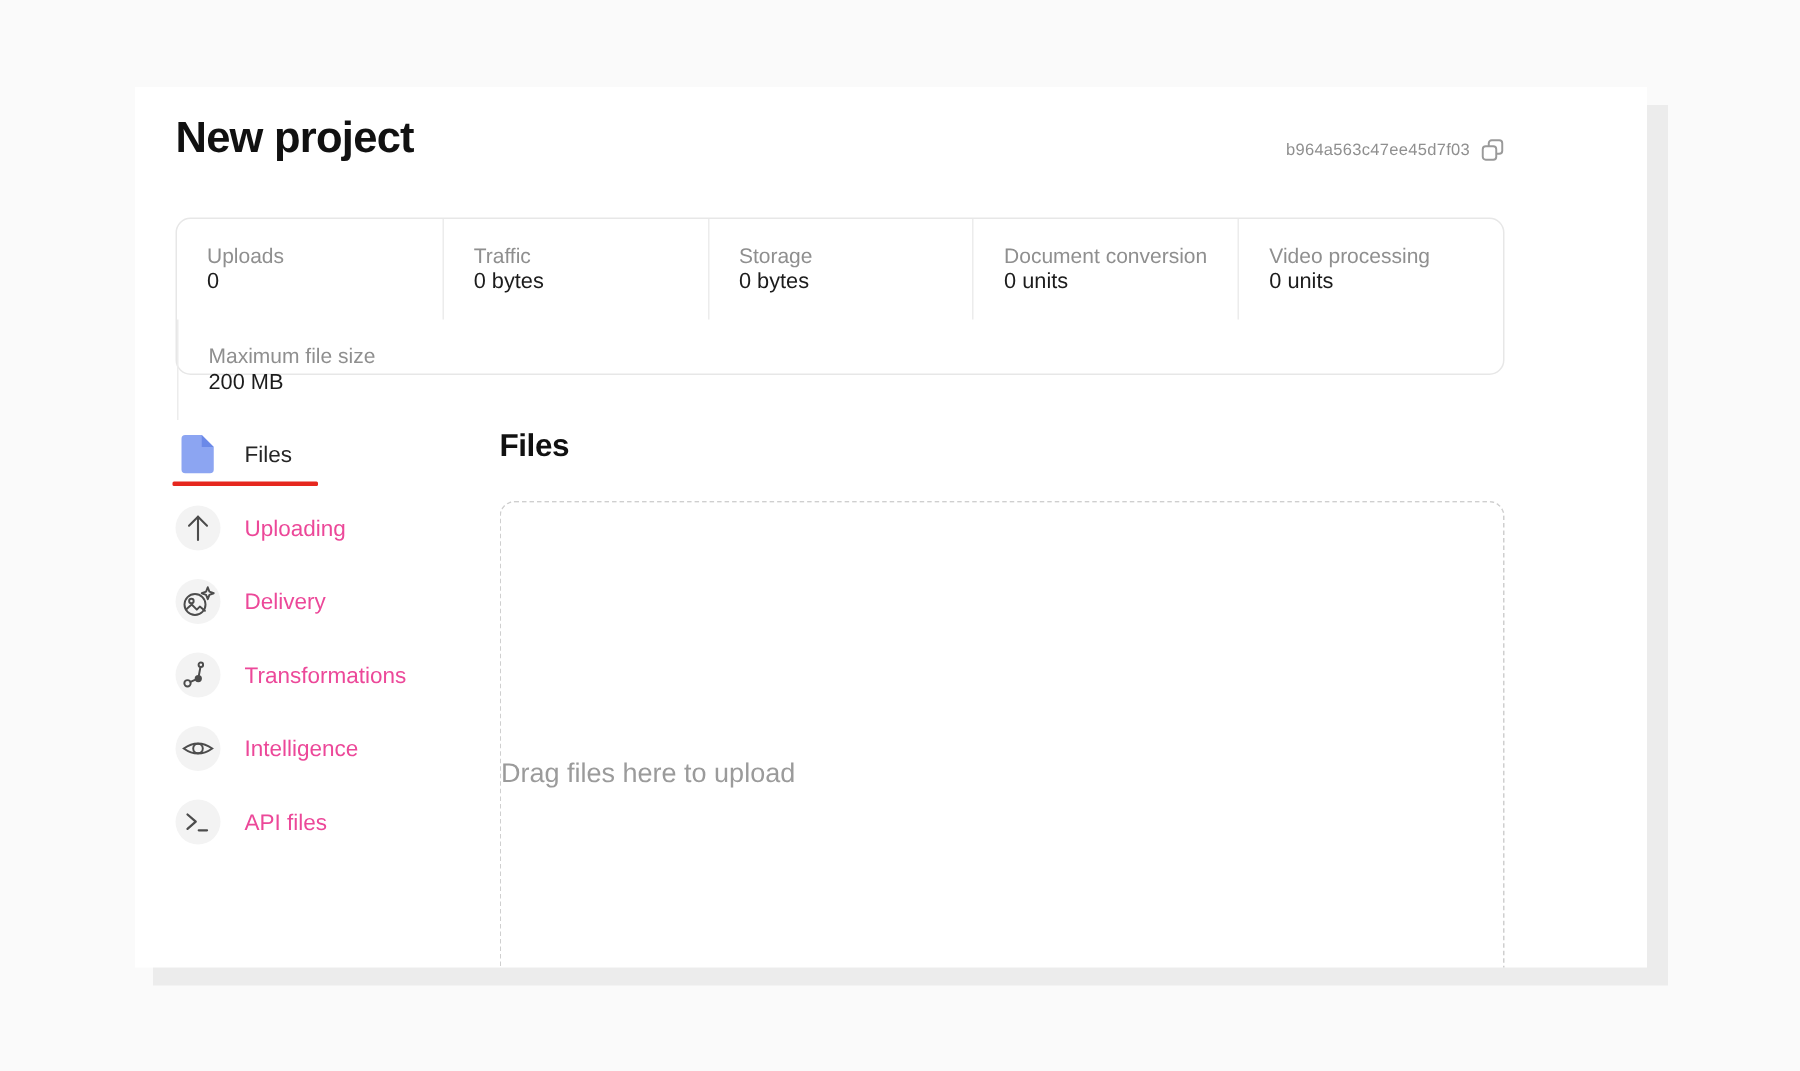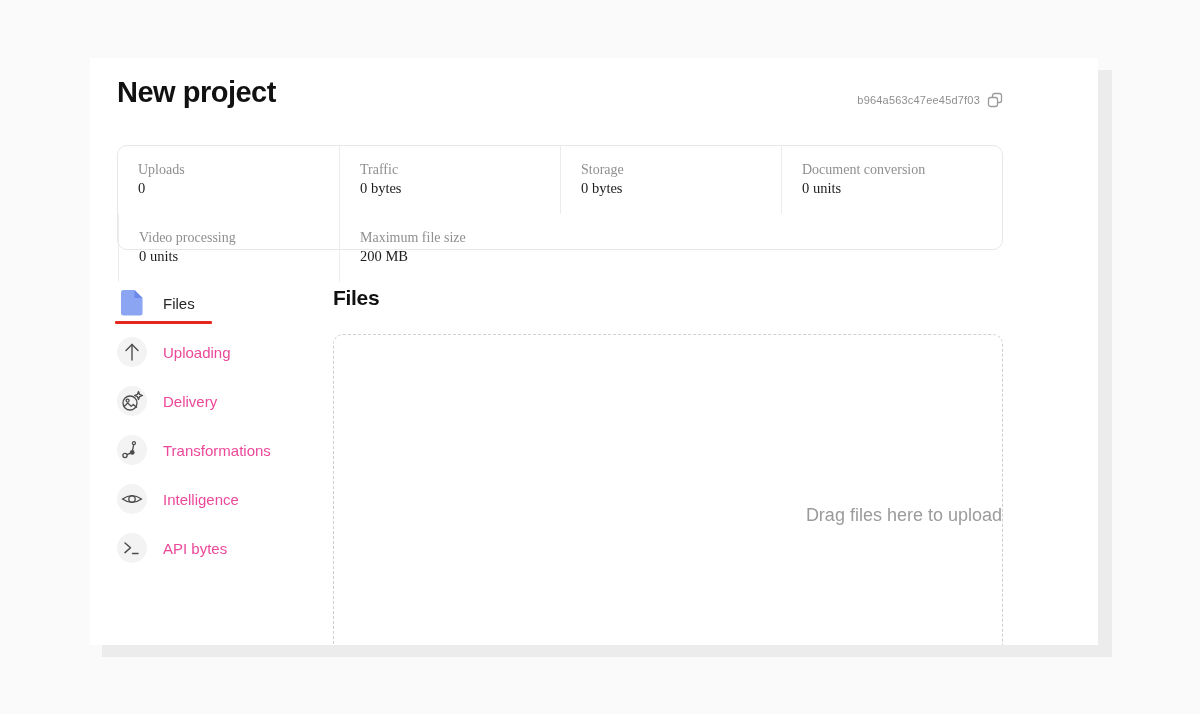"Uploads" .stats-bar { font-family: Liberation Serif, serif -> none; grid-template-columns: repeat(4, 1fr) -> repeat(5, 1fr) }
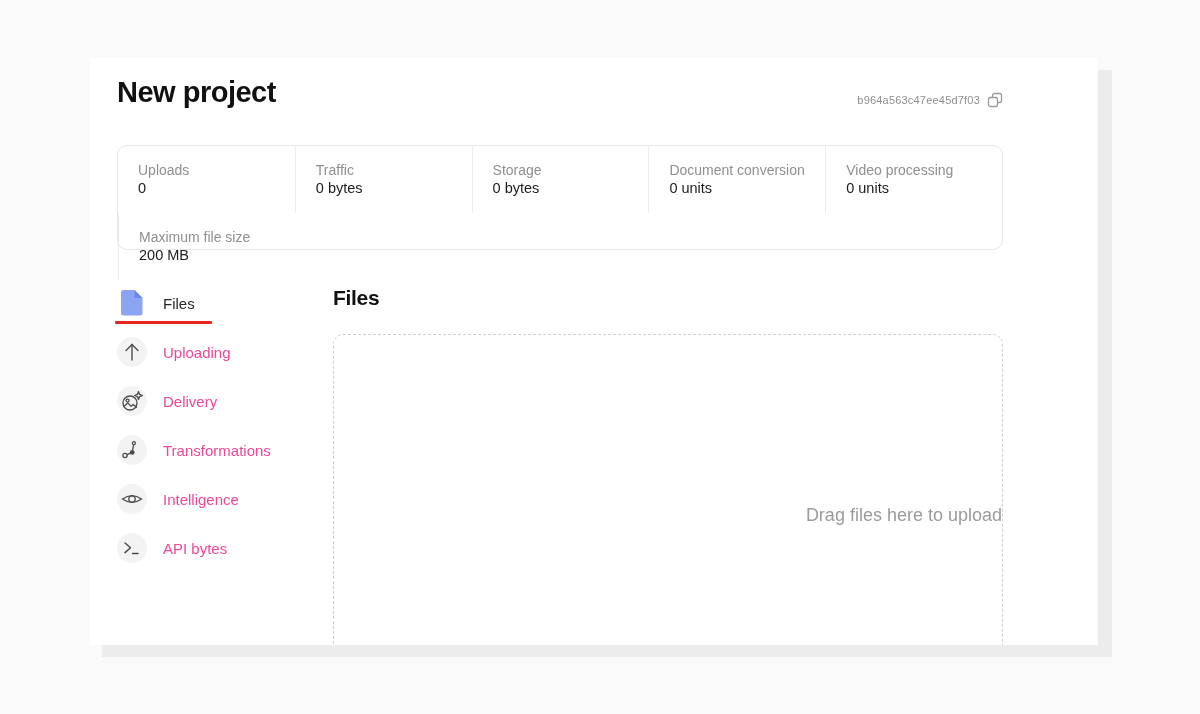"Drag files here to upload" .dropzone-text { text-align: right -> left }
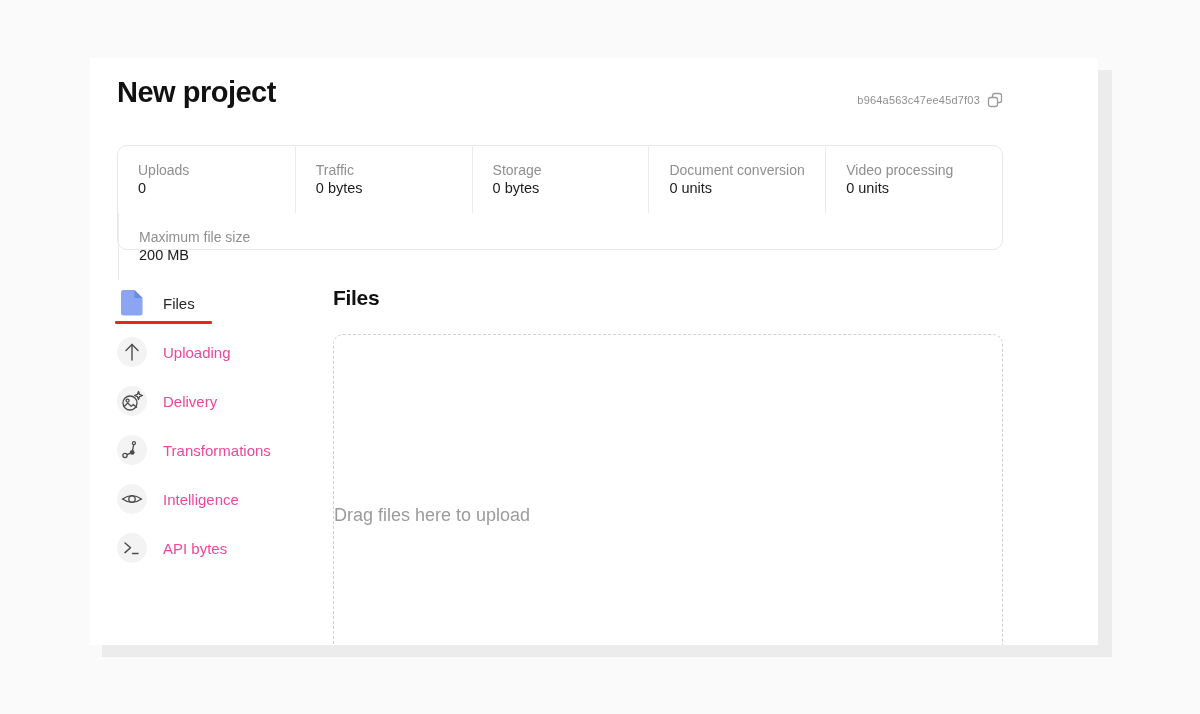"API bytes" span.nav-label { text: bytes -> files }
